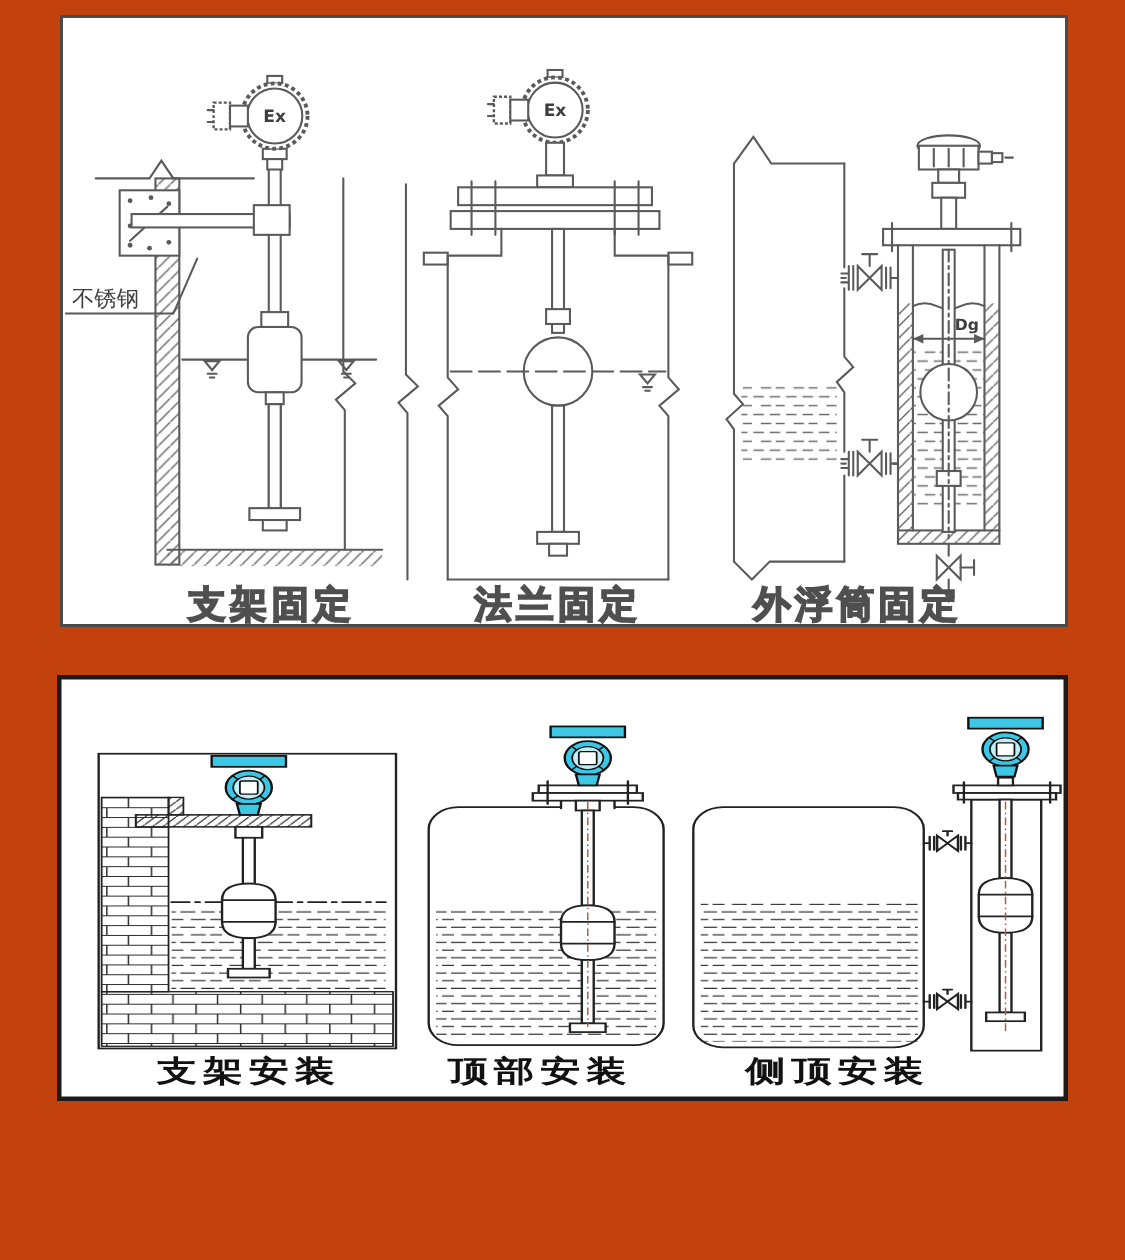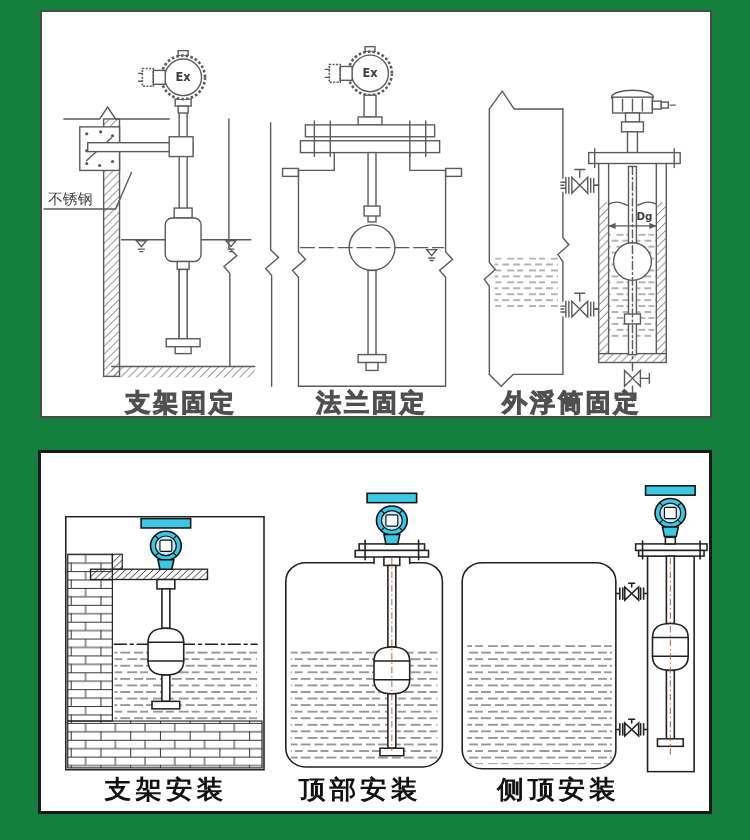"Ex" .page { background: #15803d -> #c2410c }
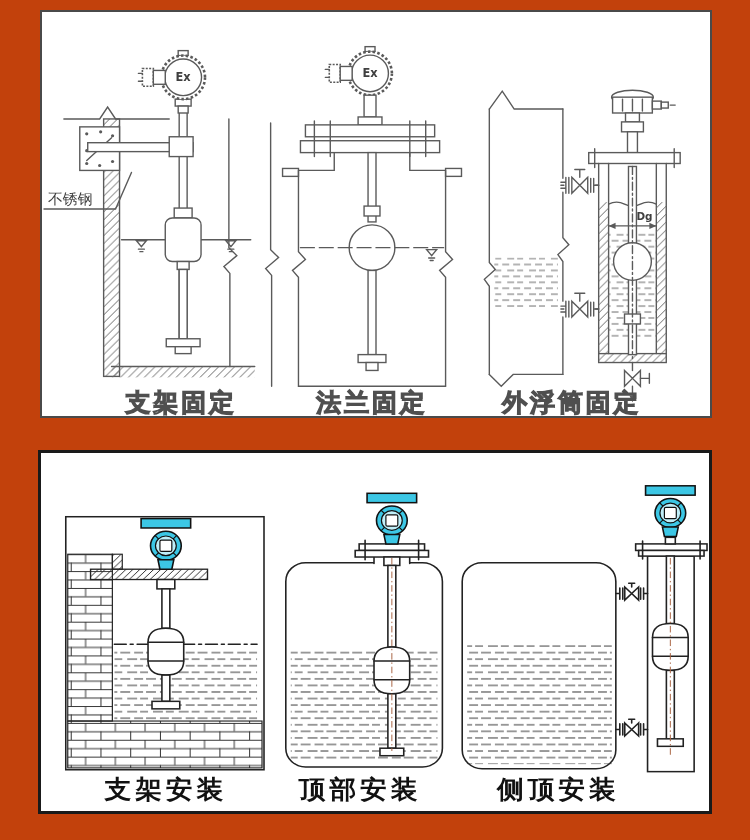"支架安装" .panel-bottom { height: 364px -> 284px }
